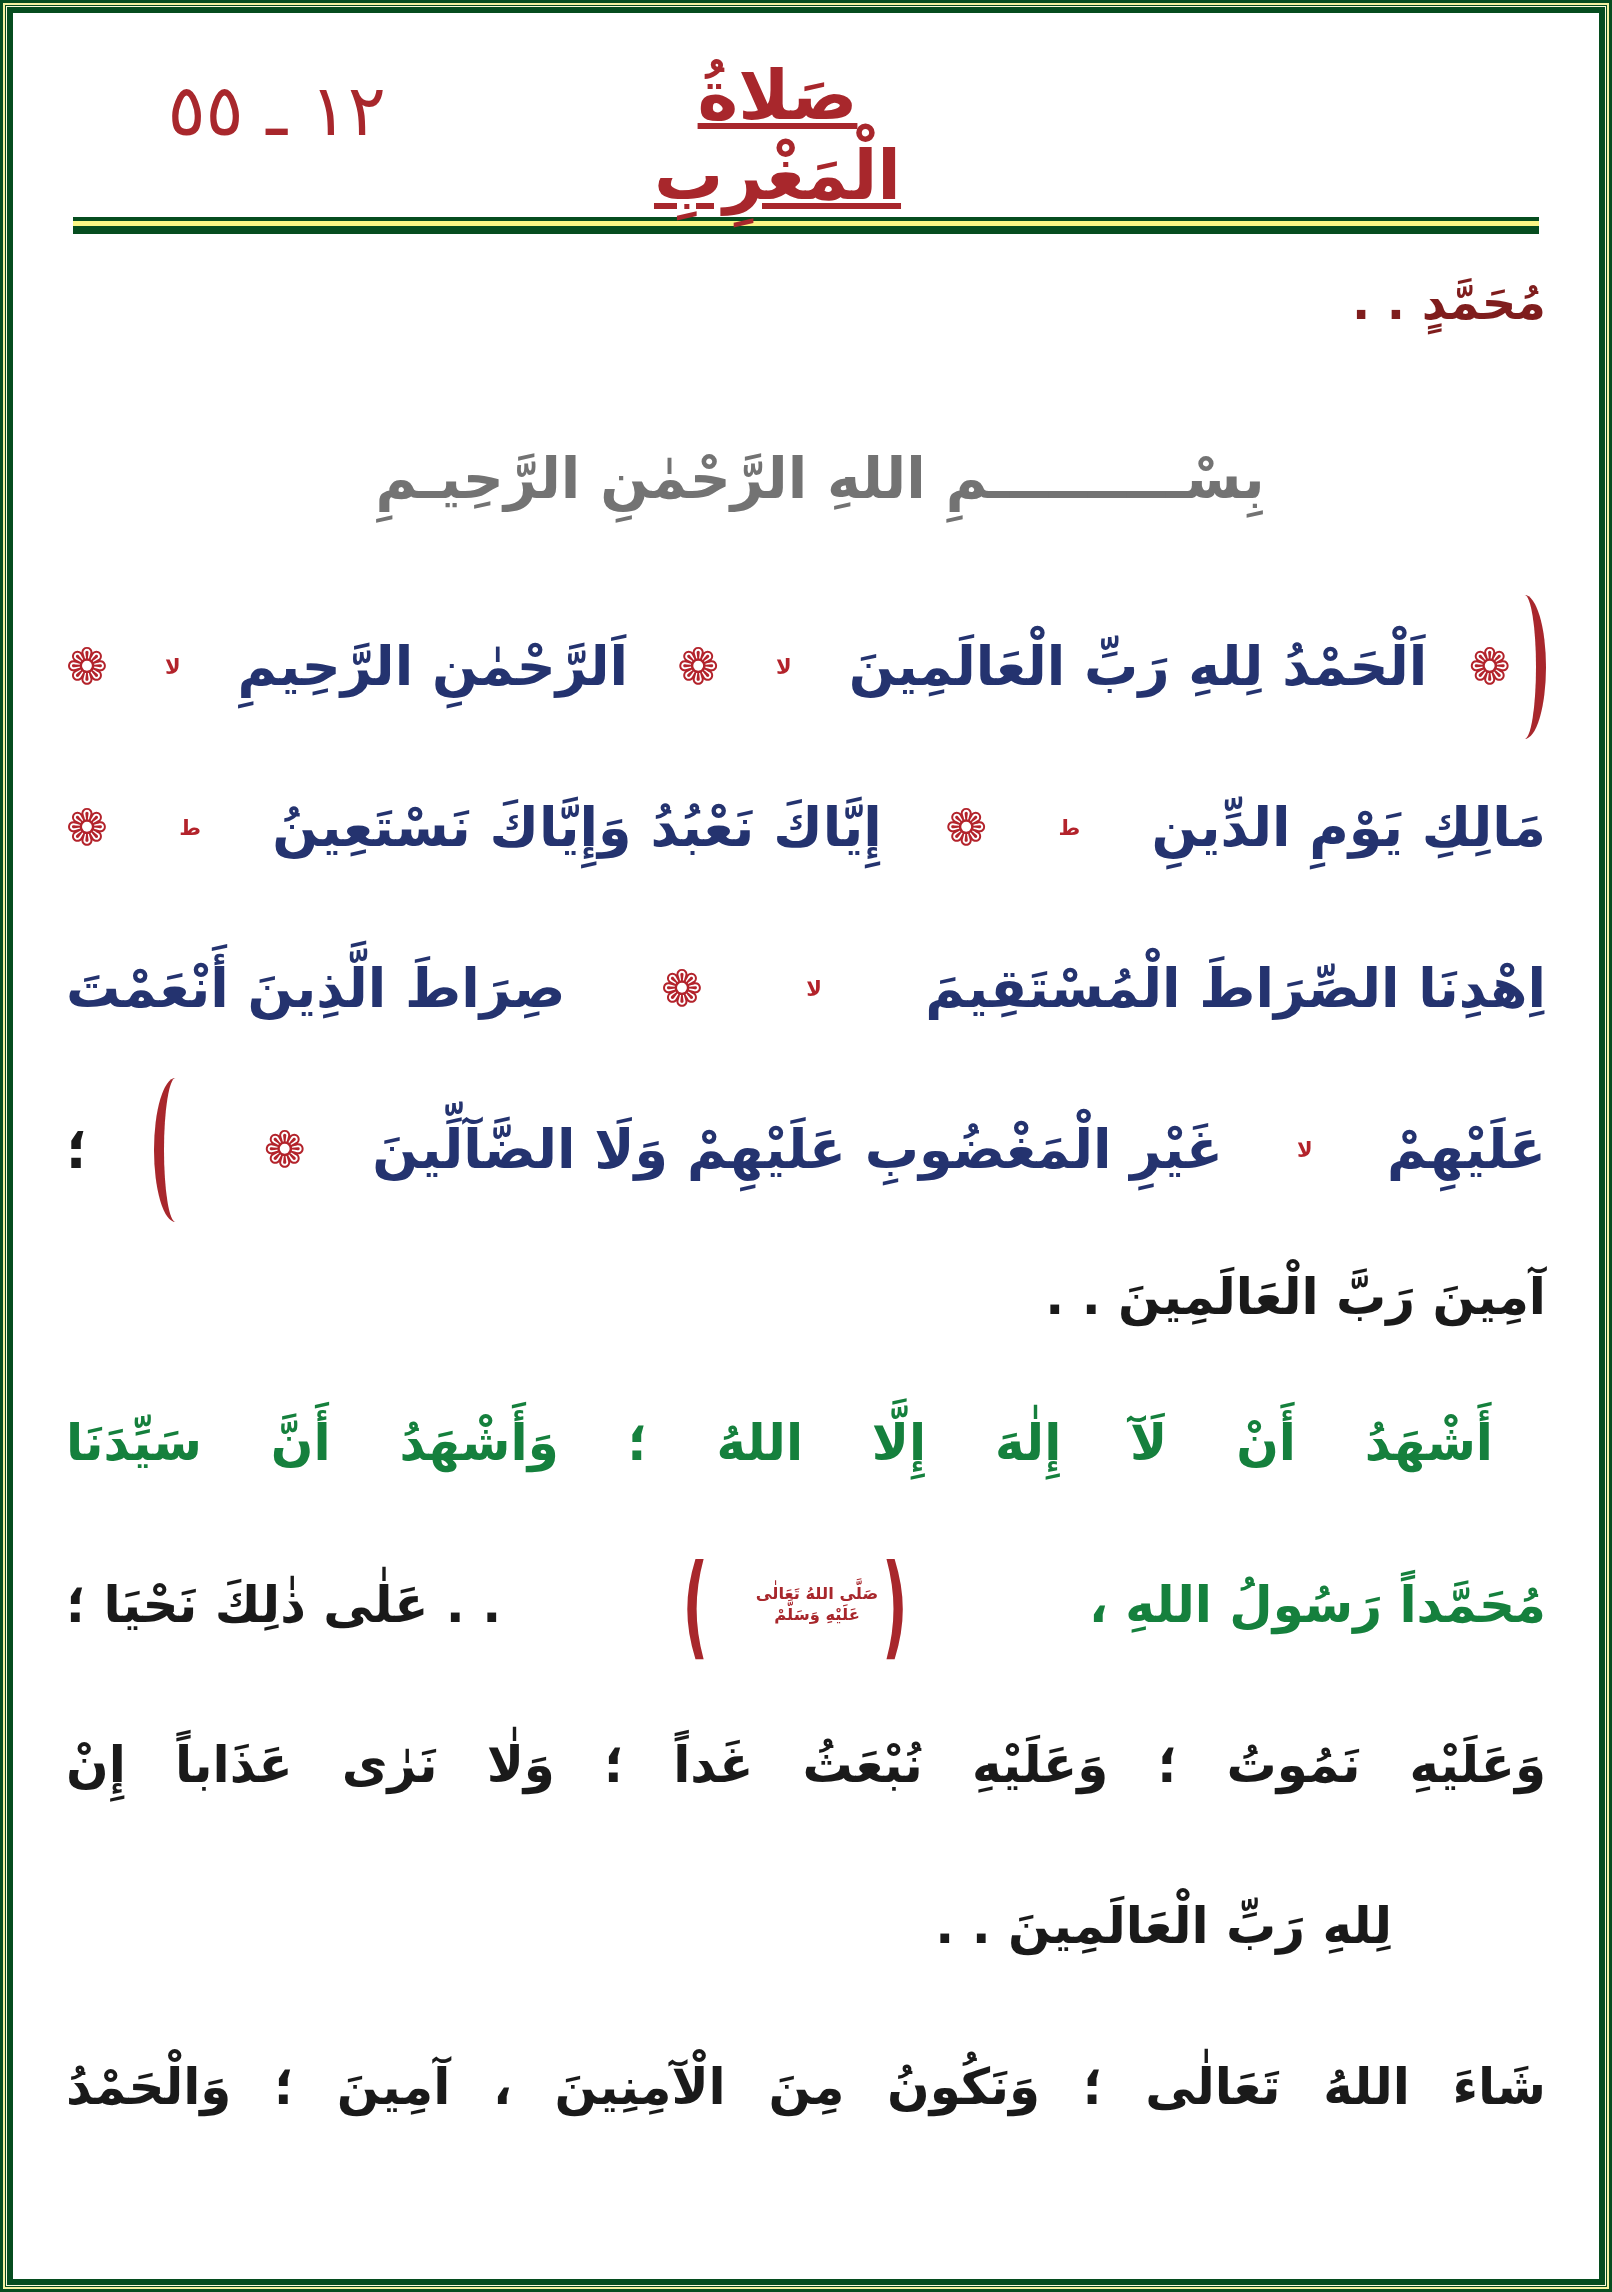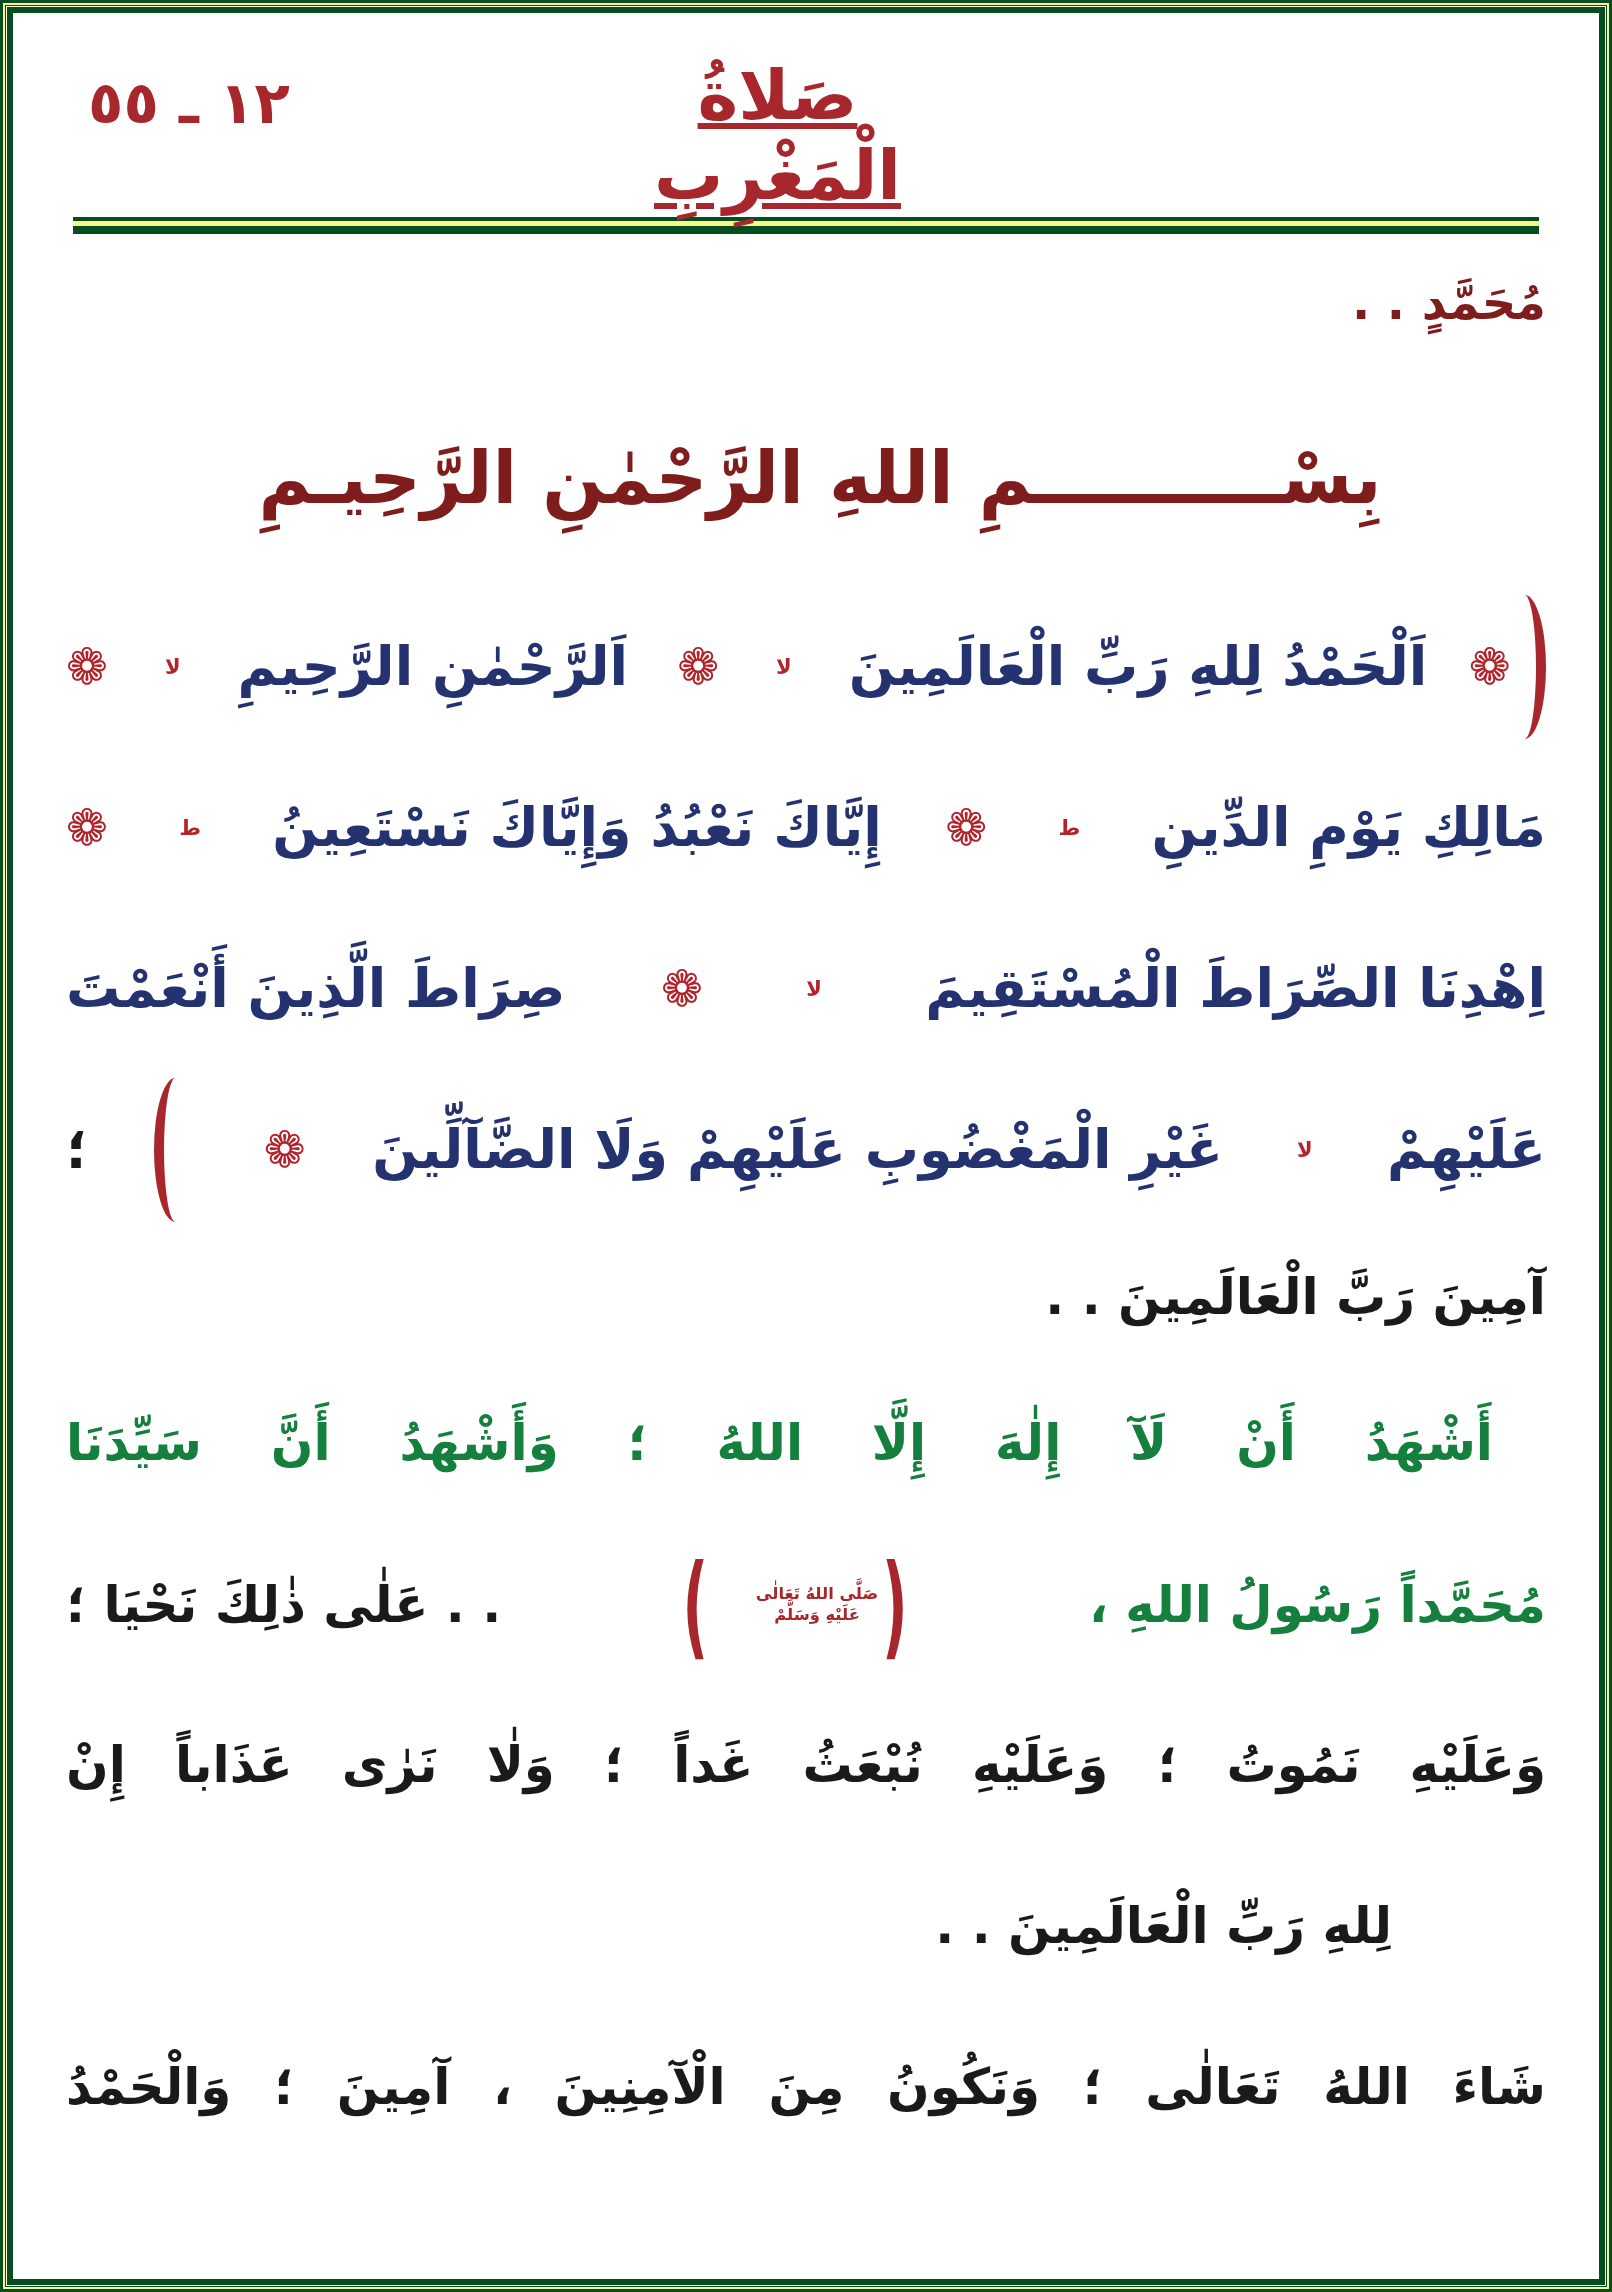"١٢ ـ ٥٥" .page-numbers { font-size: 58px -> 71px; font-weight: bold -> normal; text-align: left -> right }
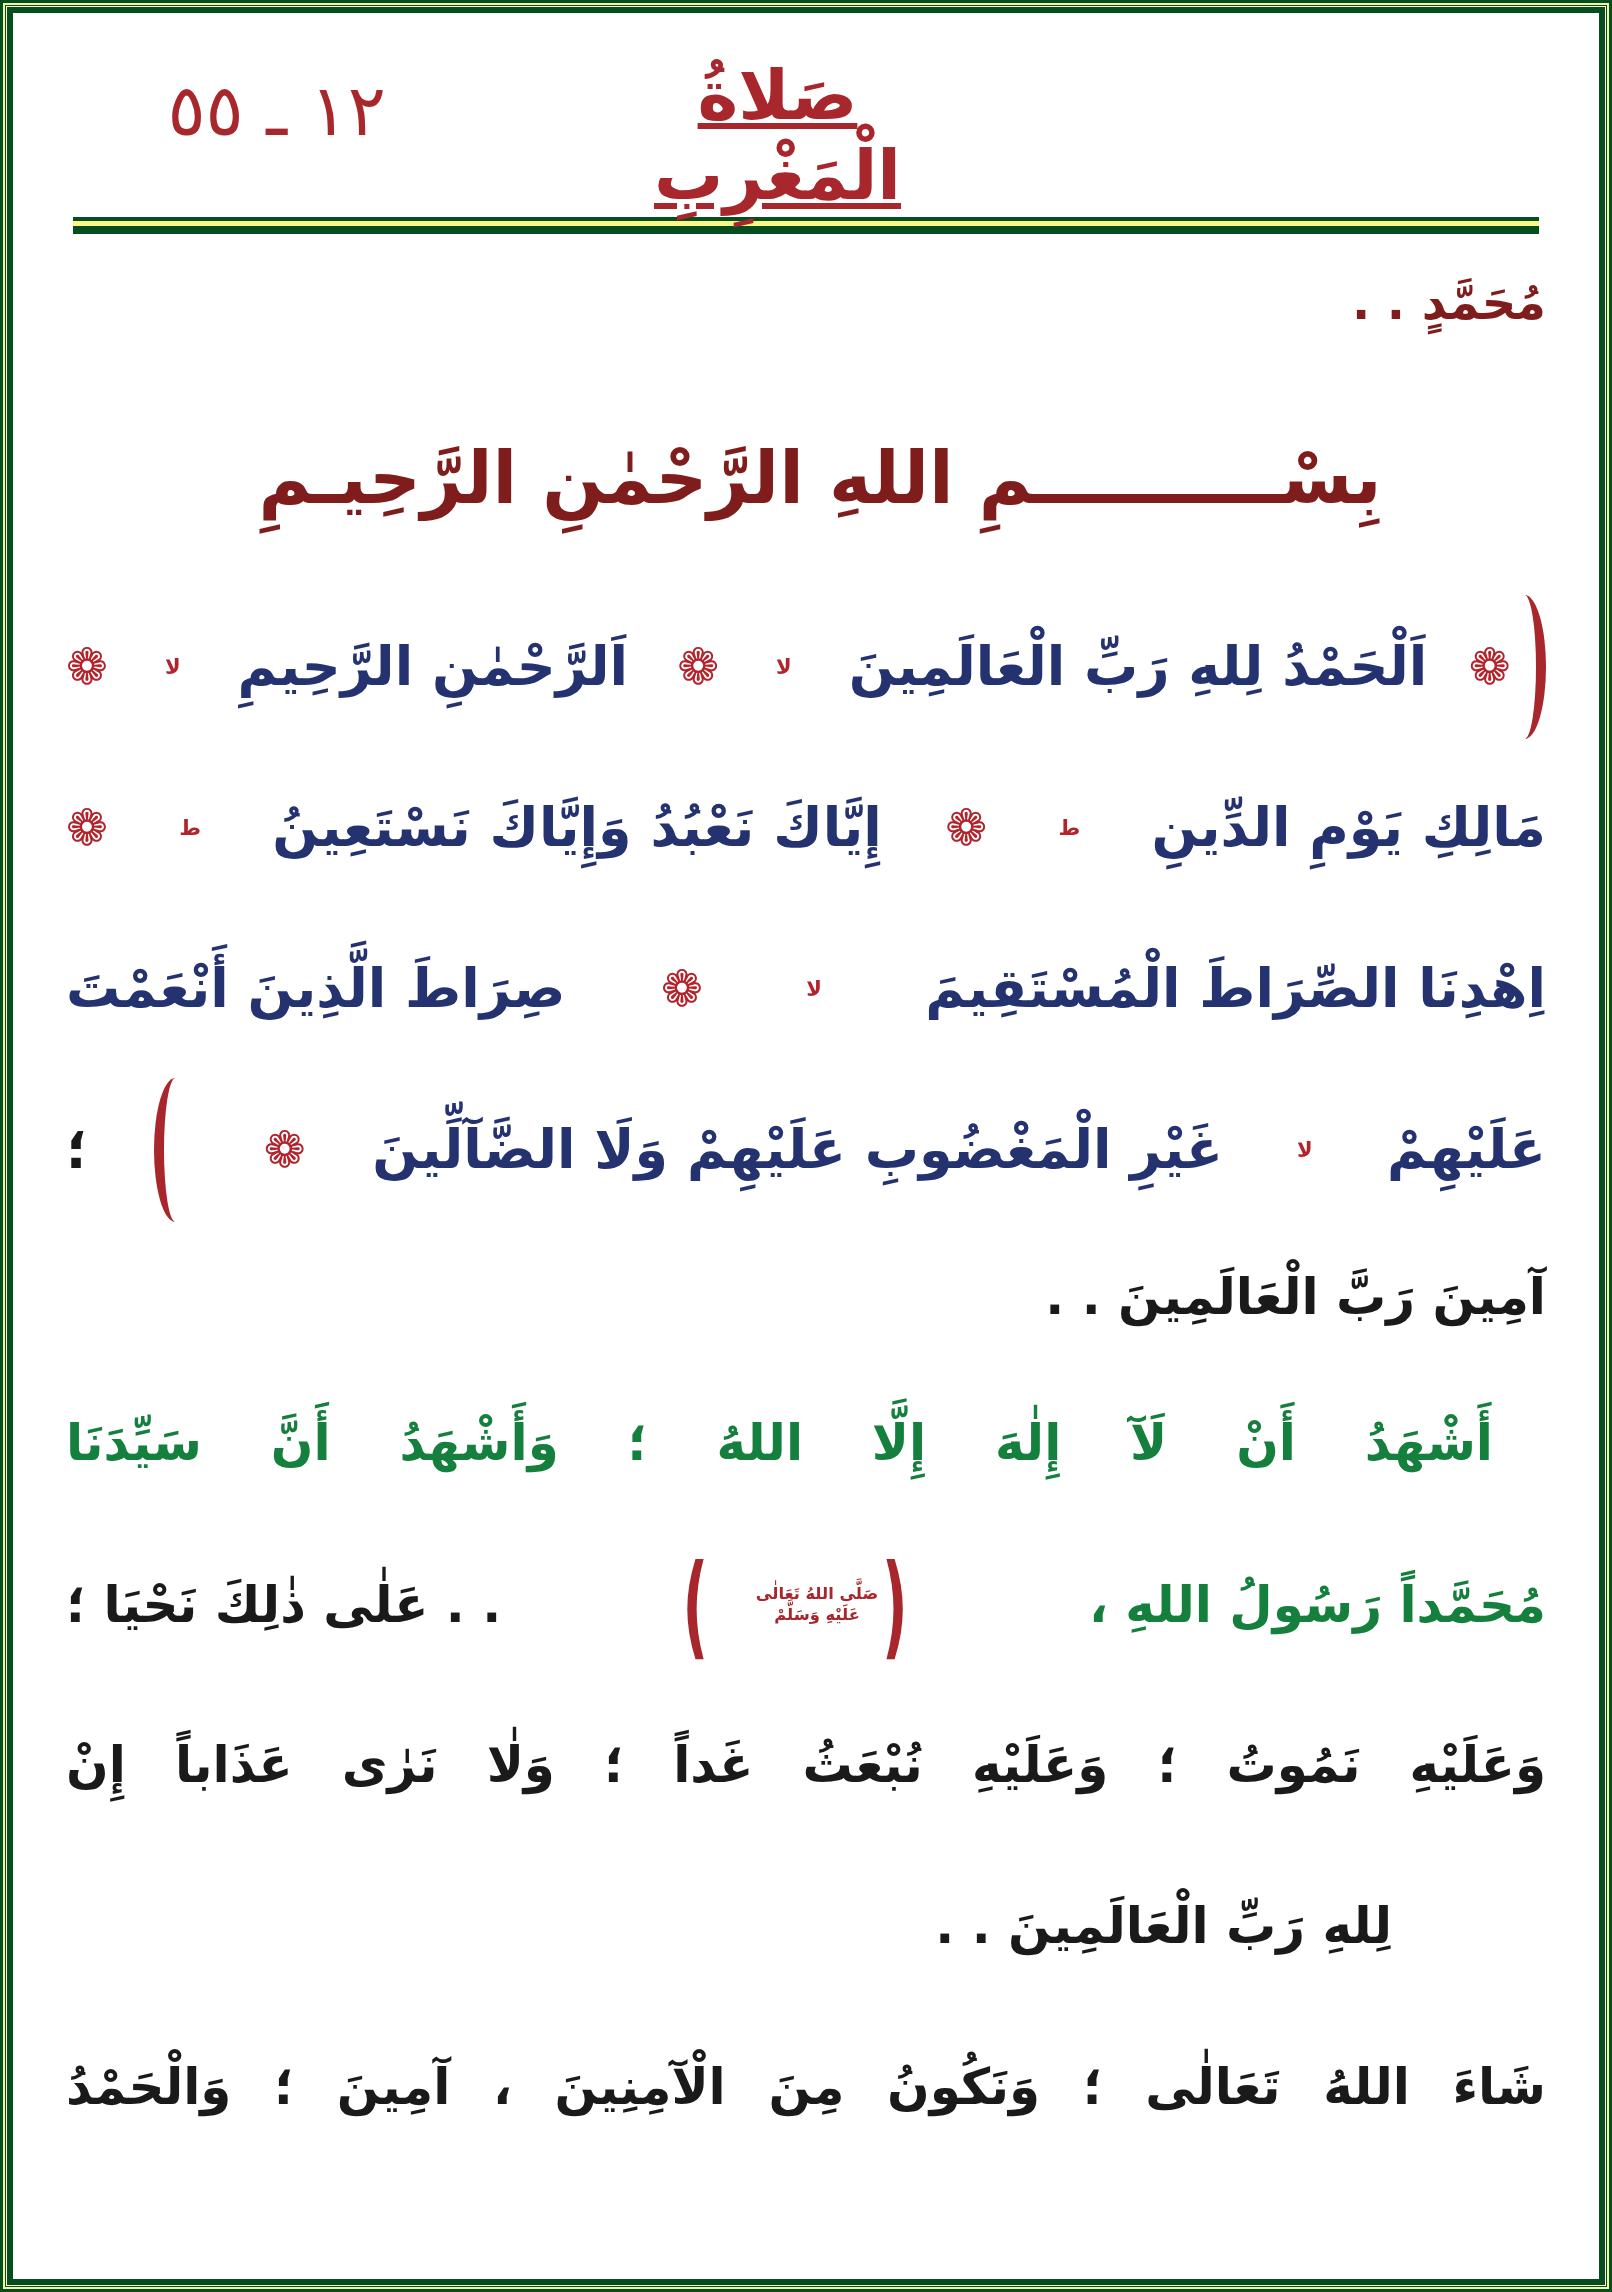"بِسْــــــــــمِ اللهِ الرَّحْمٰنِ" .basmala { color: #7f1d1d -> #737373; font-size: 72px -> 57px }
